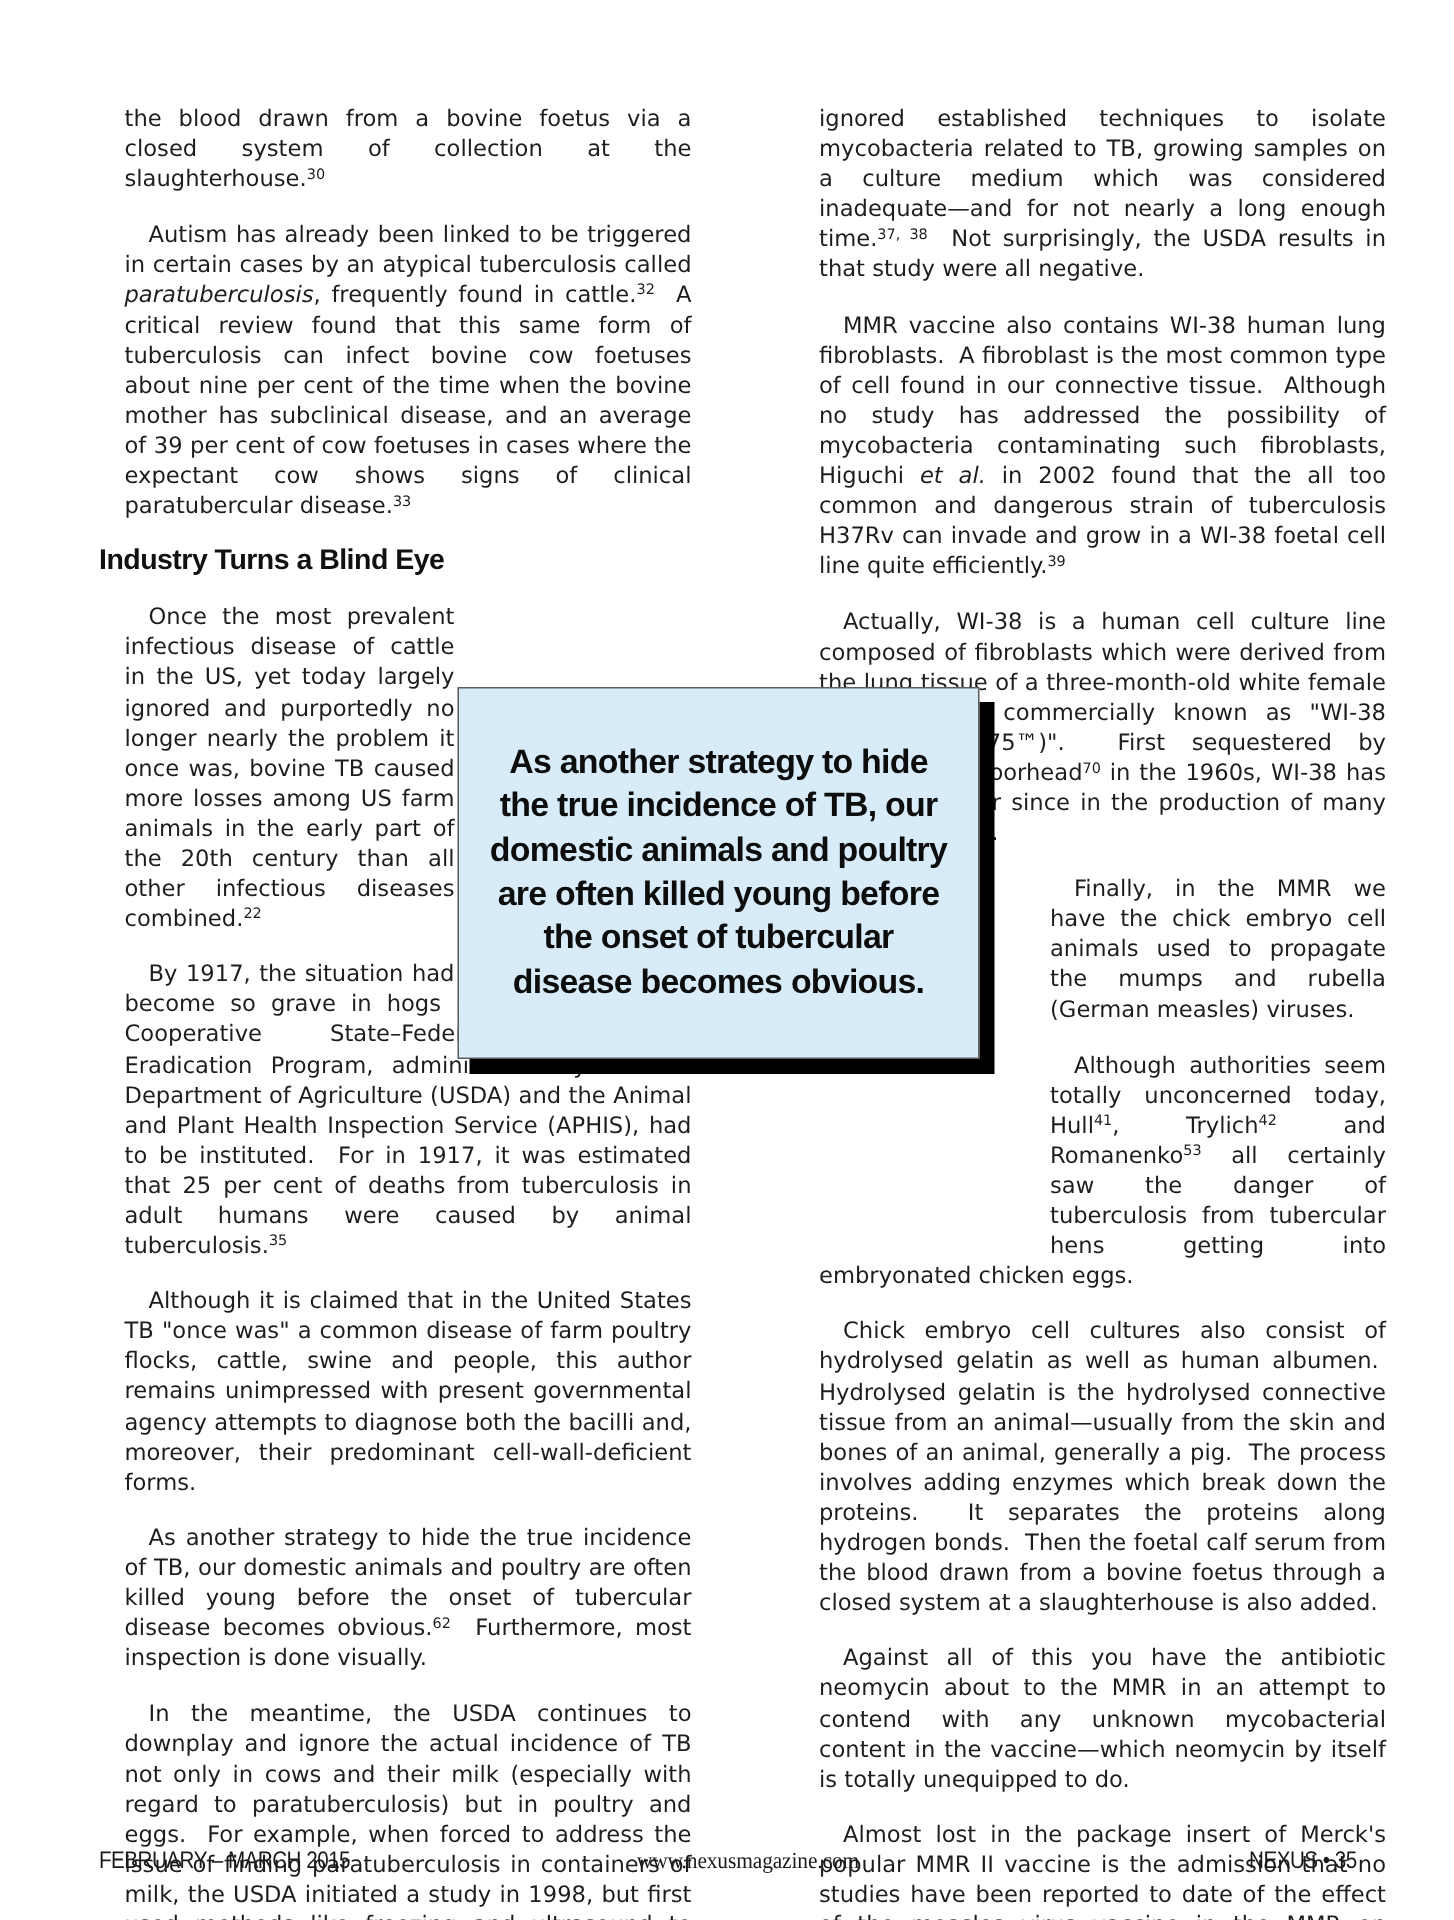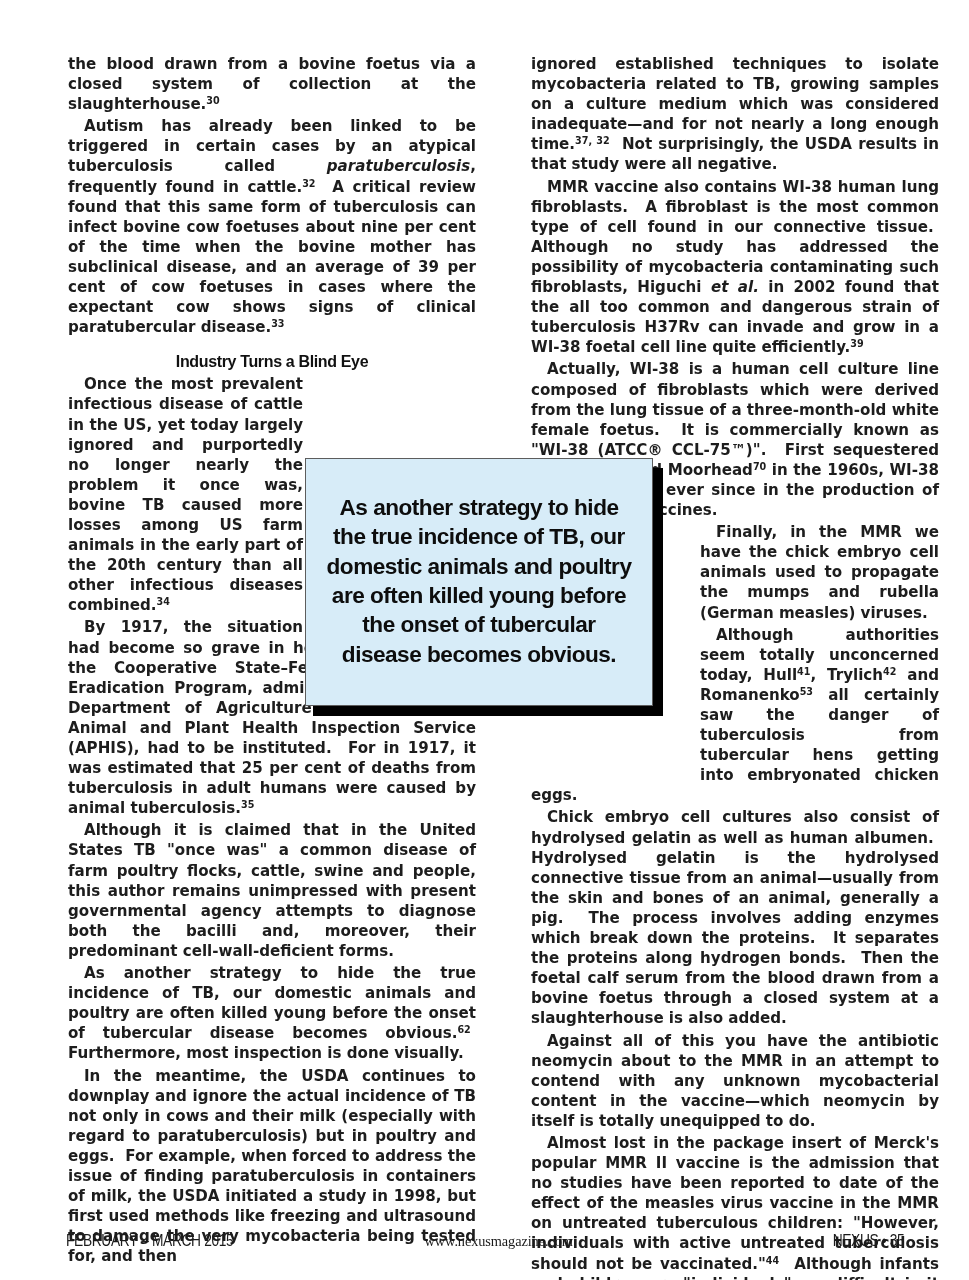"the blood drawn from a" .col p { font-weight: bold -> none; margin: 2px -> 17px }
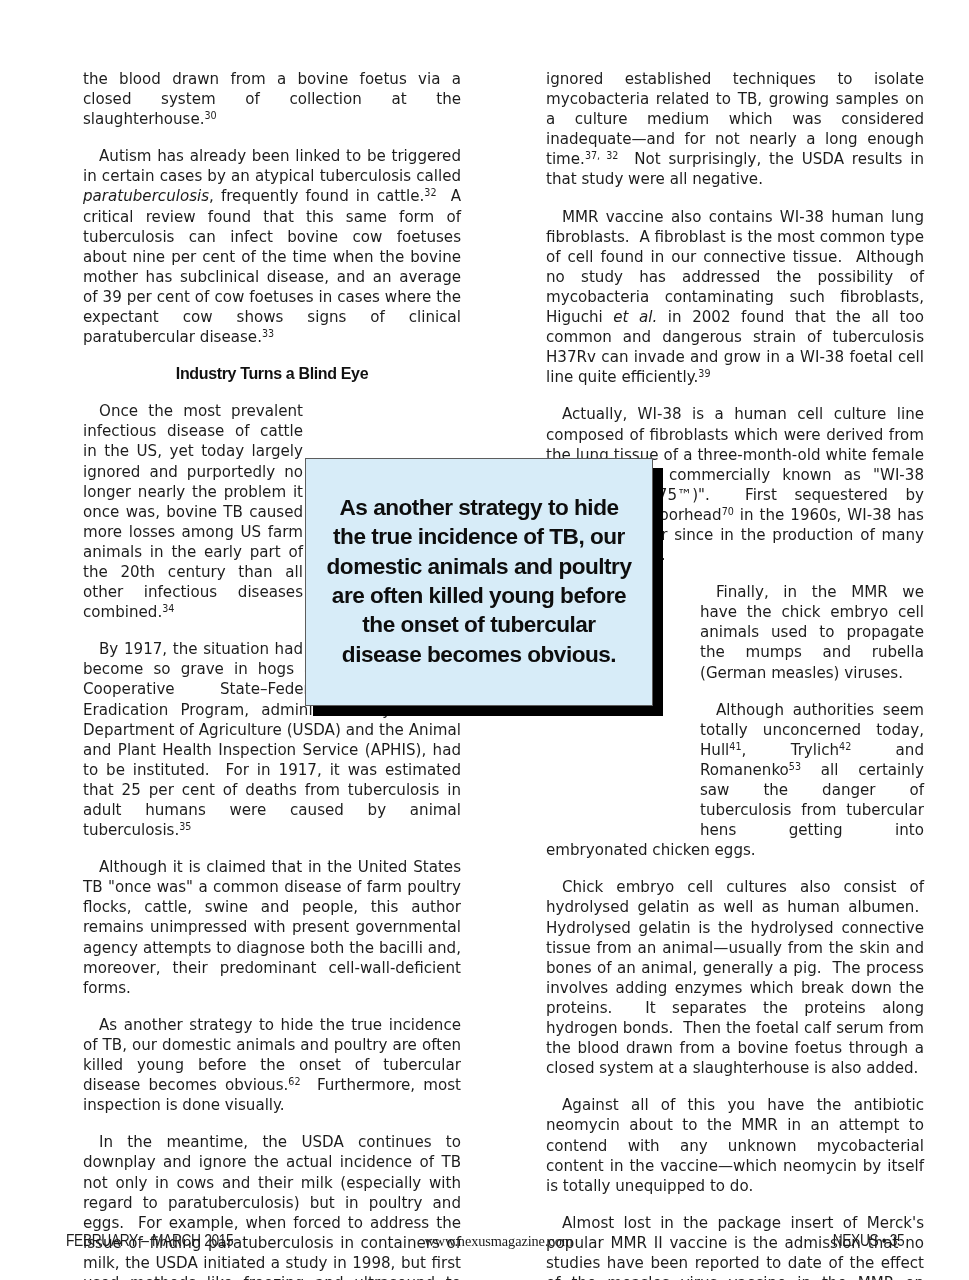"37, 32" sup { text: 32 -> 38 }
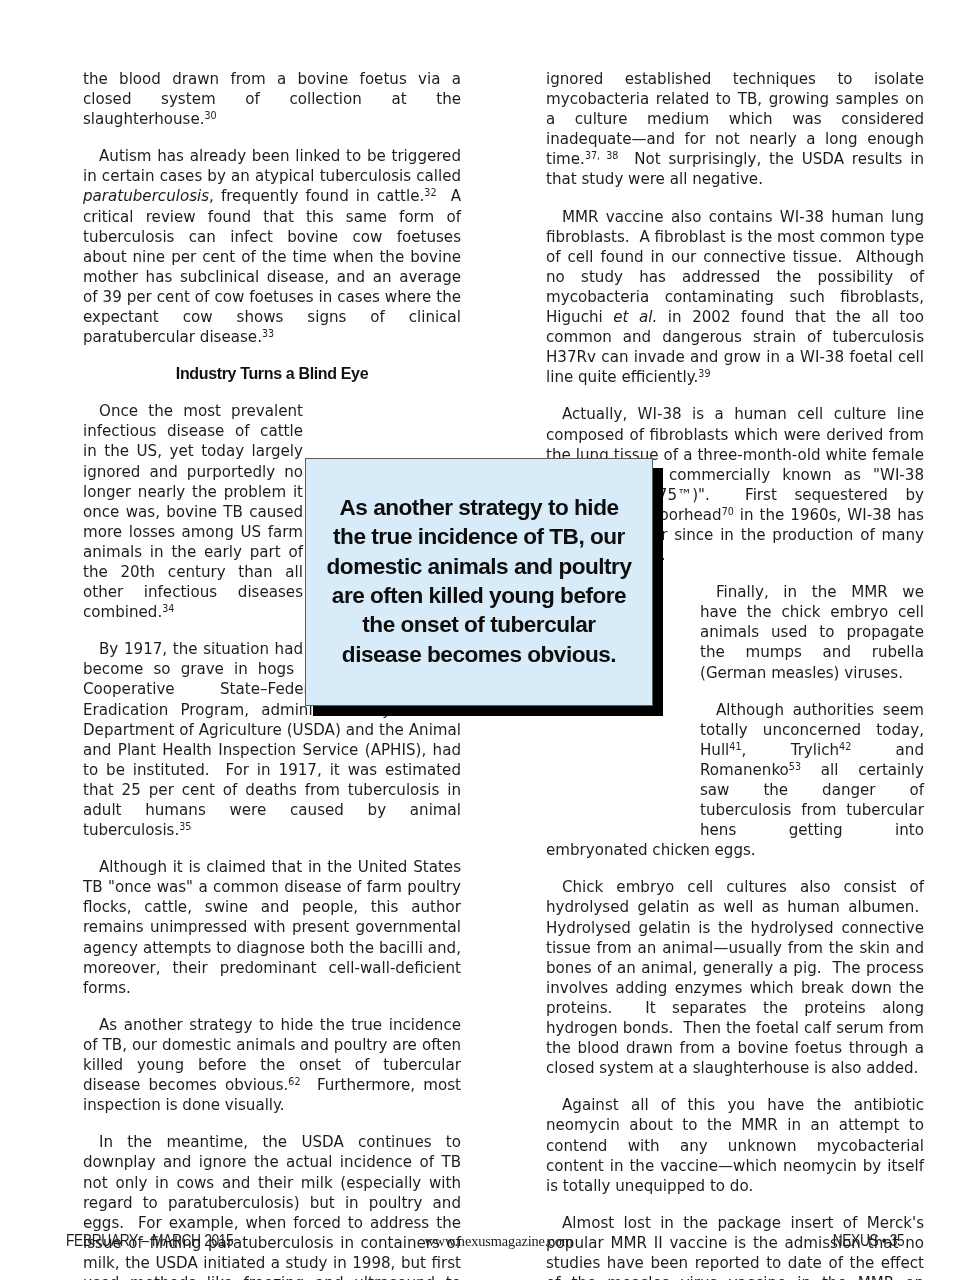"Industry Turns a Blind Eye" h2.section-head { font-size: 16px -> 19px; text-align: center -> left }
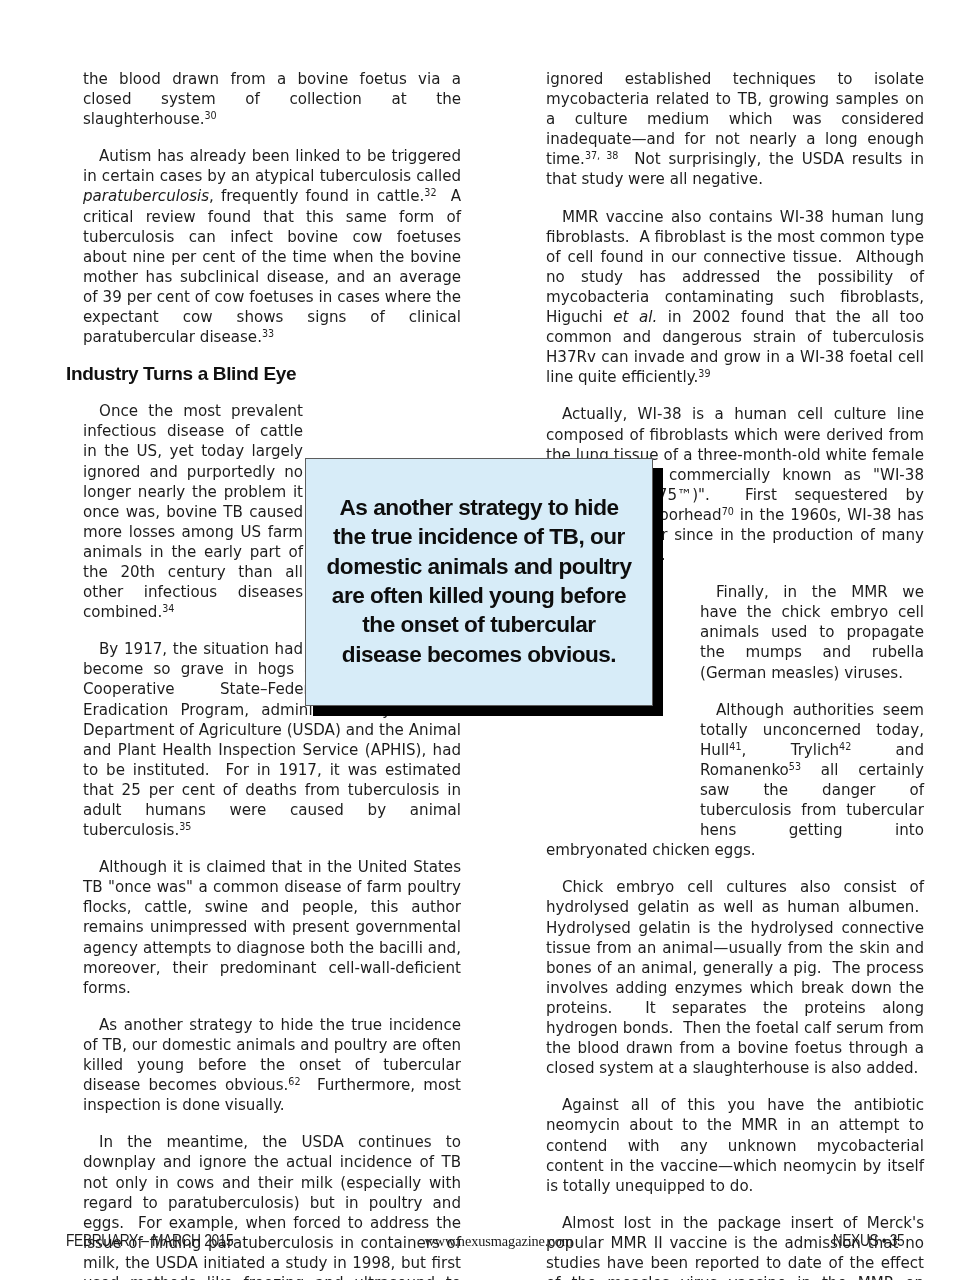"34" sup { text: 34 -> 22 }
